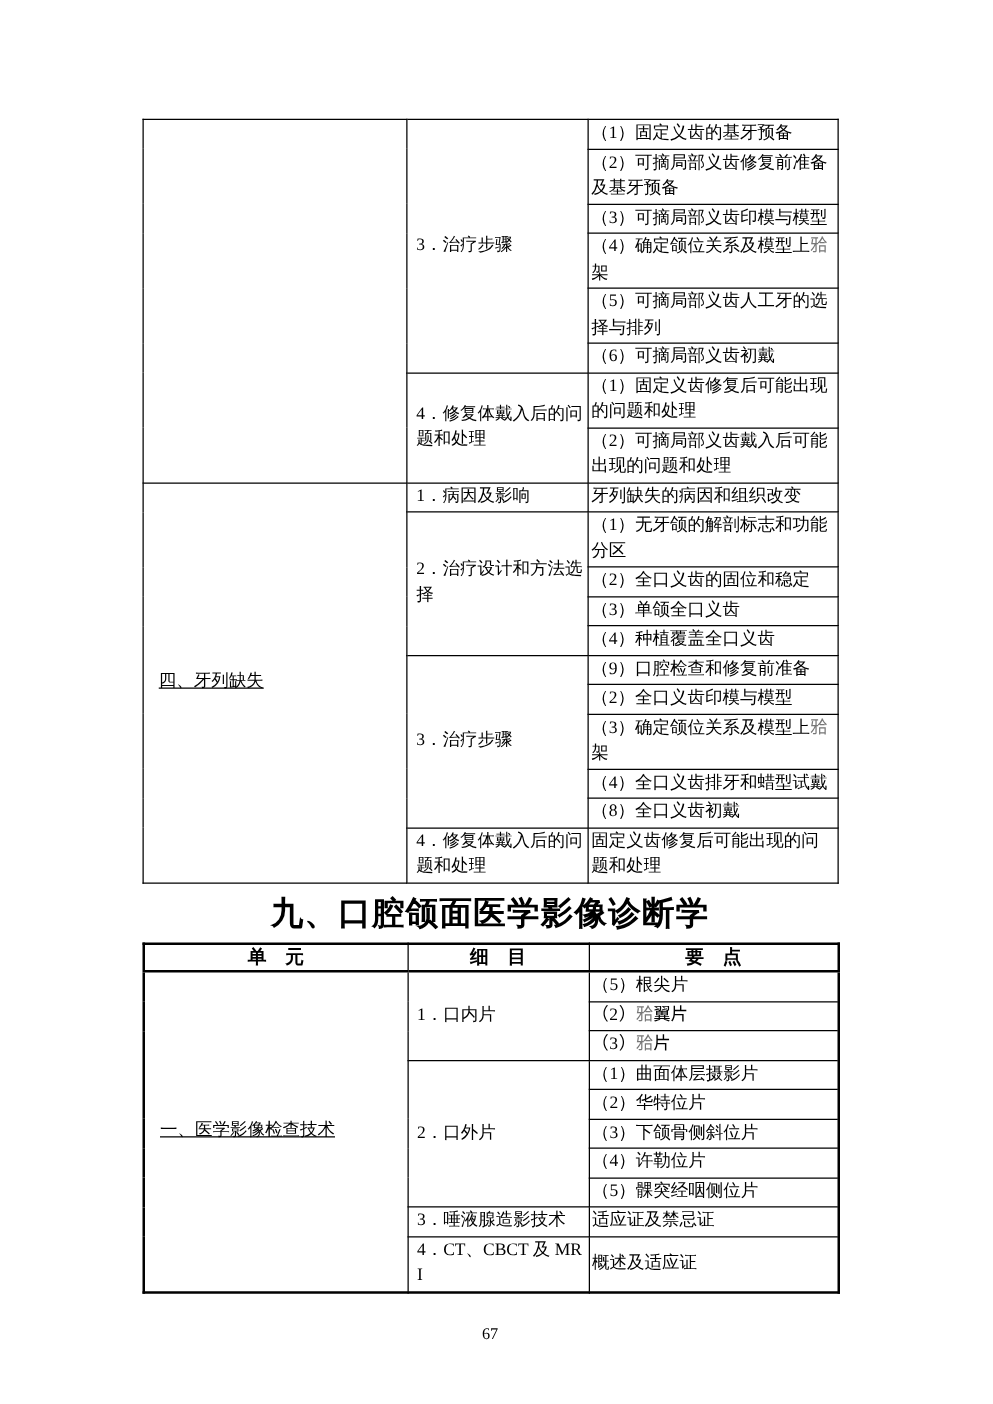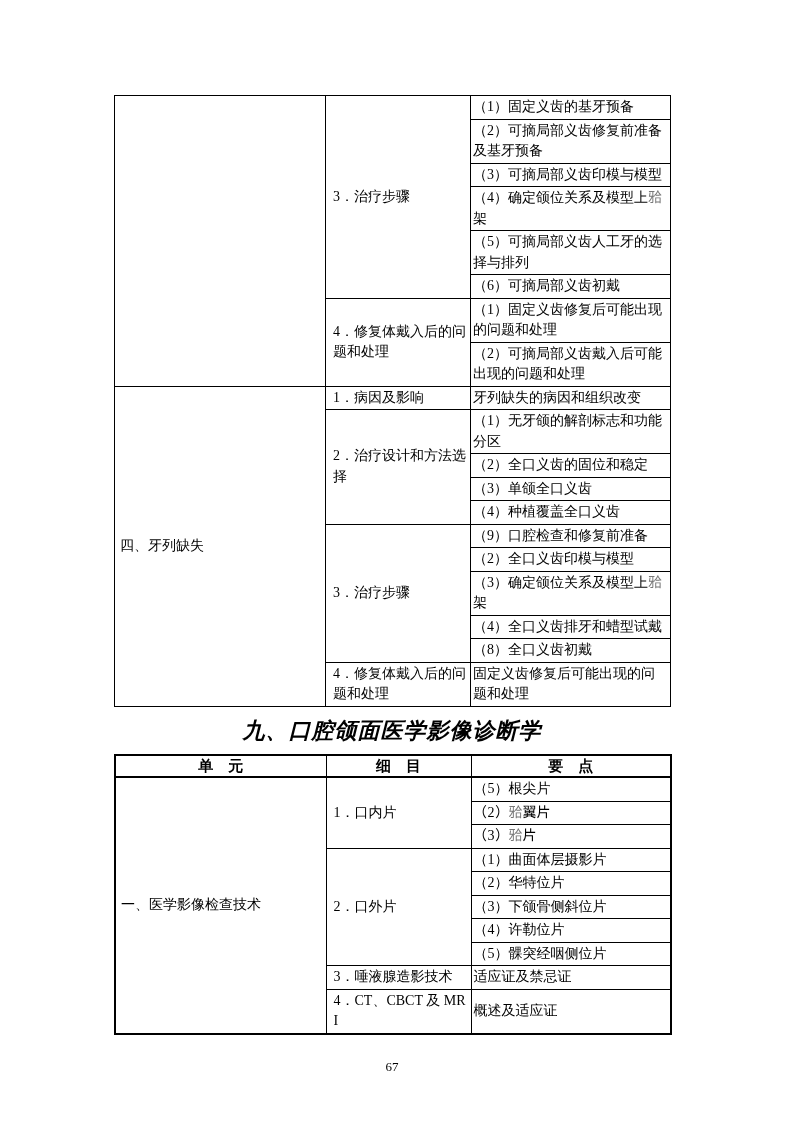"四、牙列缺失" .tbl td.unit { padding-left: 5px -> 12px; text-decoration: none -> underline }
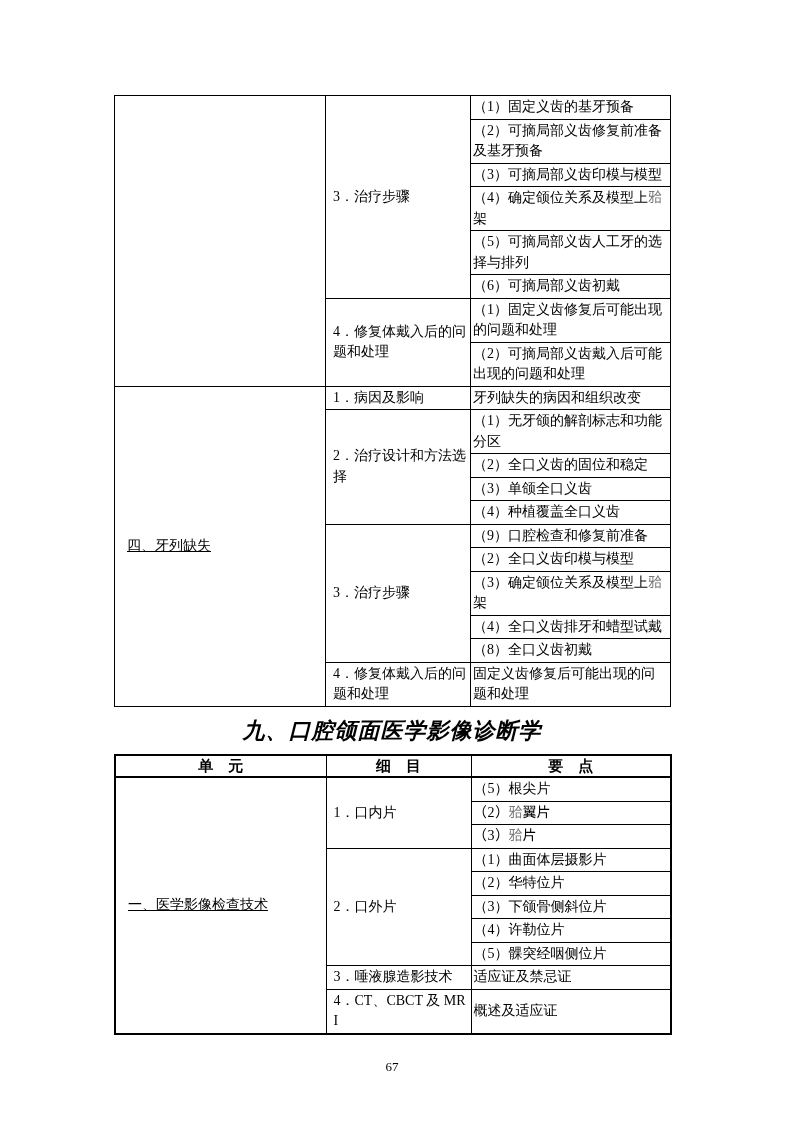"九、口腔颌面医学影像诊断学" .section-heading { font-size: 22px -> 26px; font-style: italic -> none }
